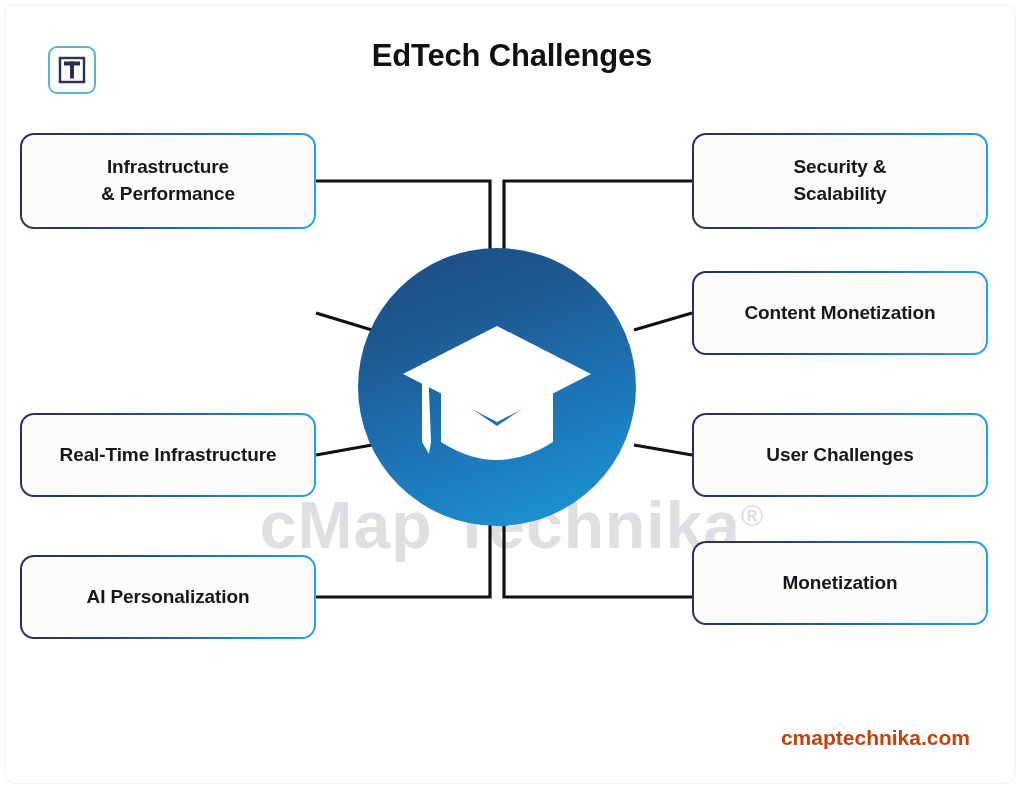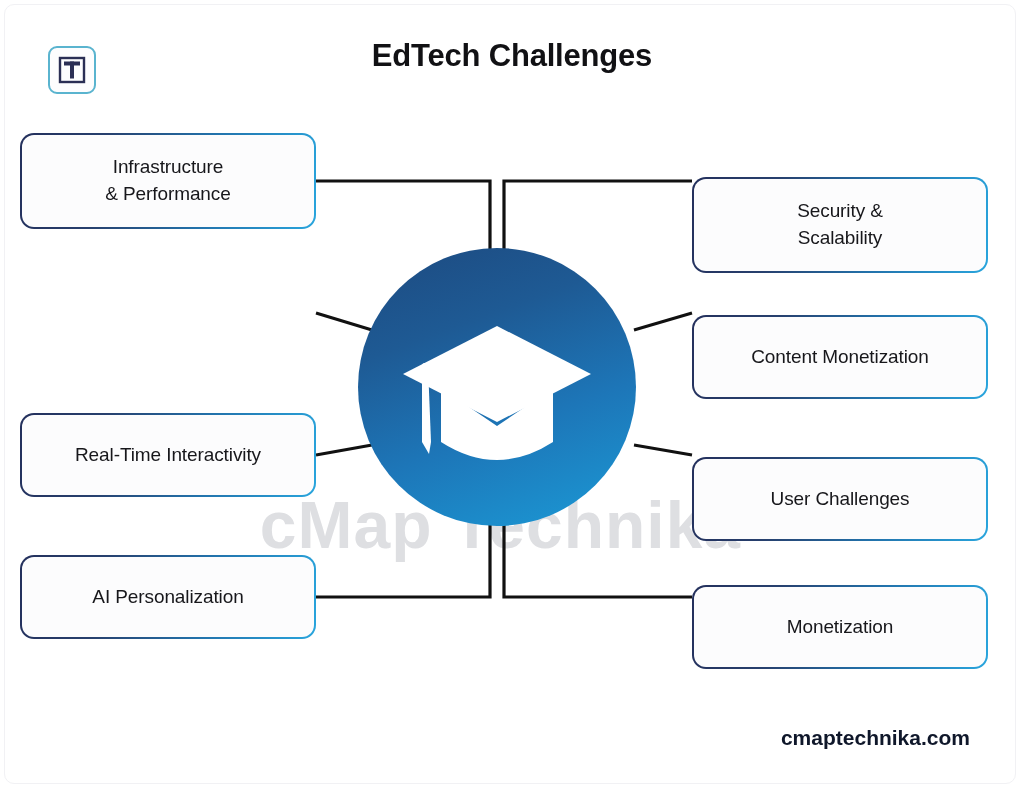"Infrastructure" .node-inner { font-weight: normal -> bold }
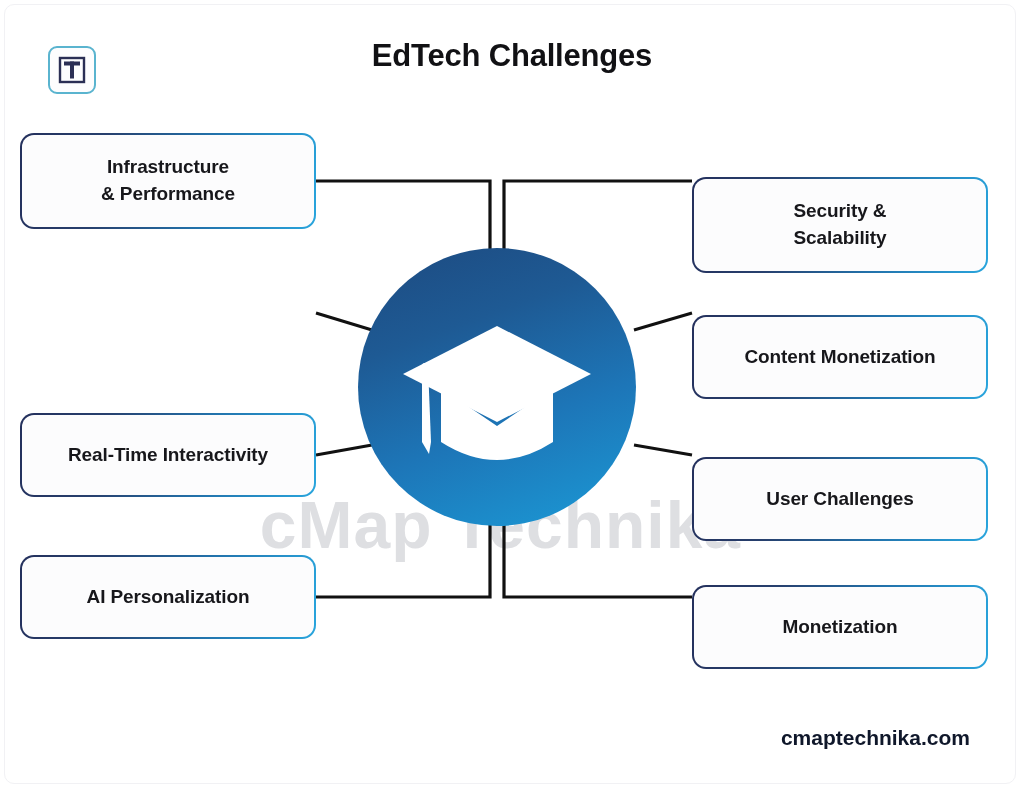"Security &" .right { margin-top: 44px -> none }
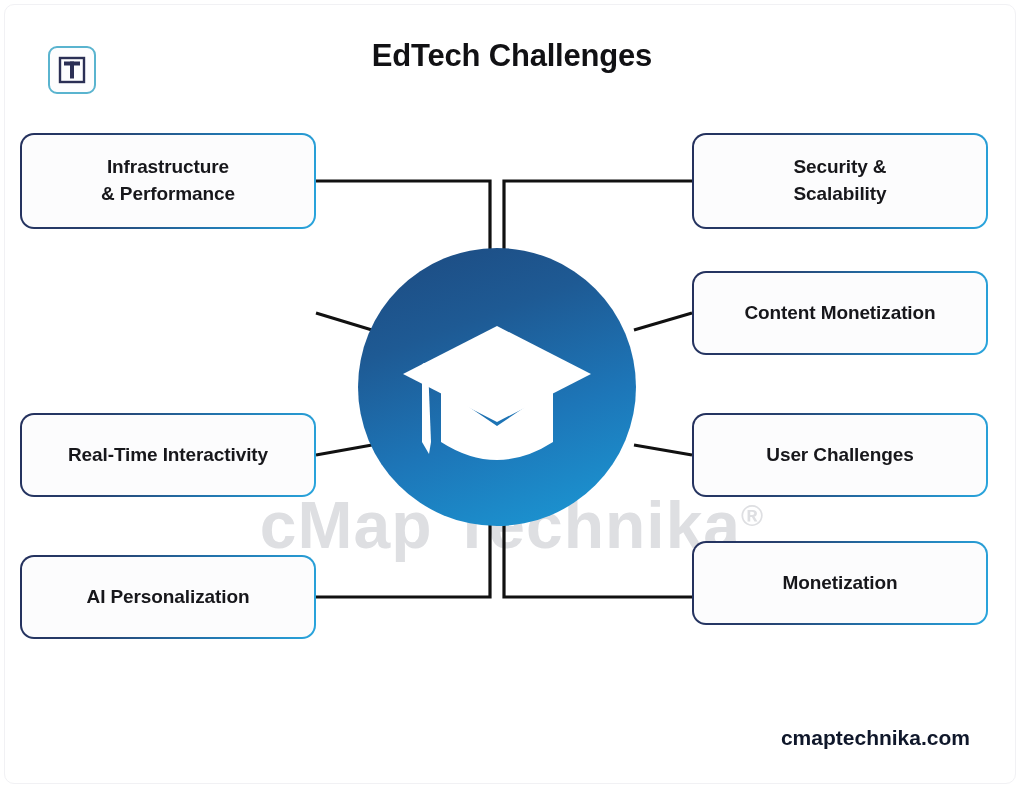"Real-Time Interactivity" div.node-inner { text: Interactivity -> Infrastructure }
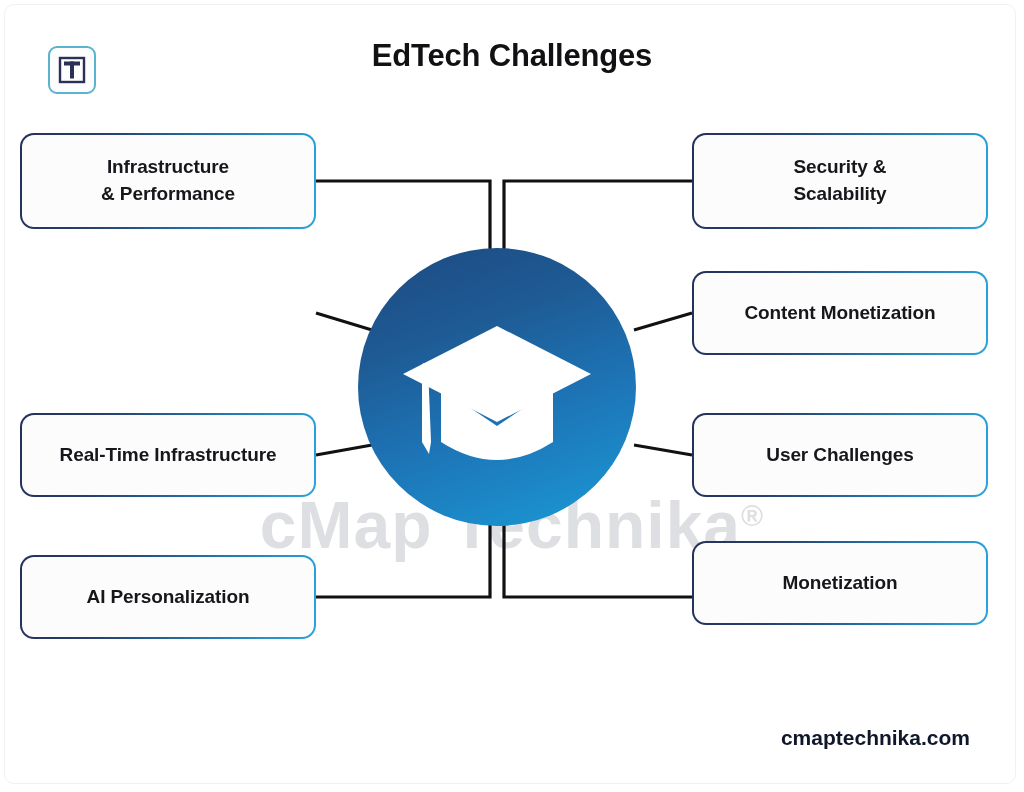"cmaptechnika.com" #site-link { color: #0f172a -> #c2410c }
